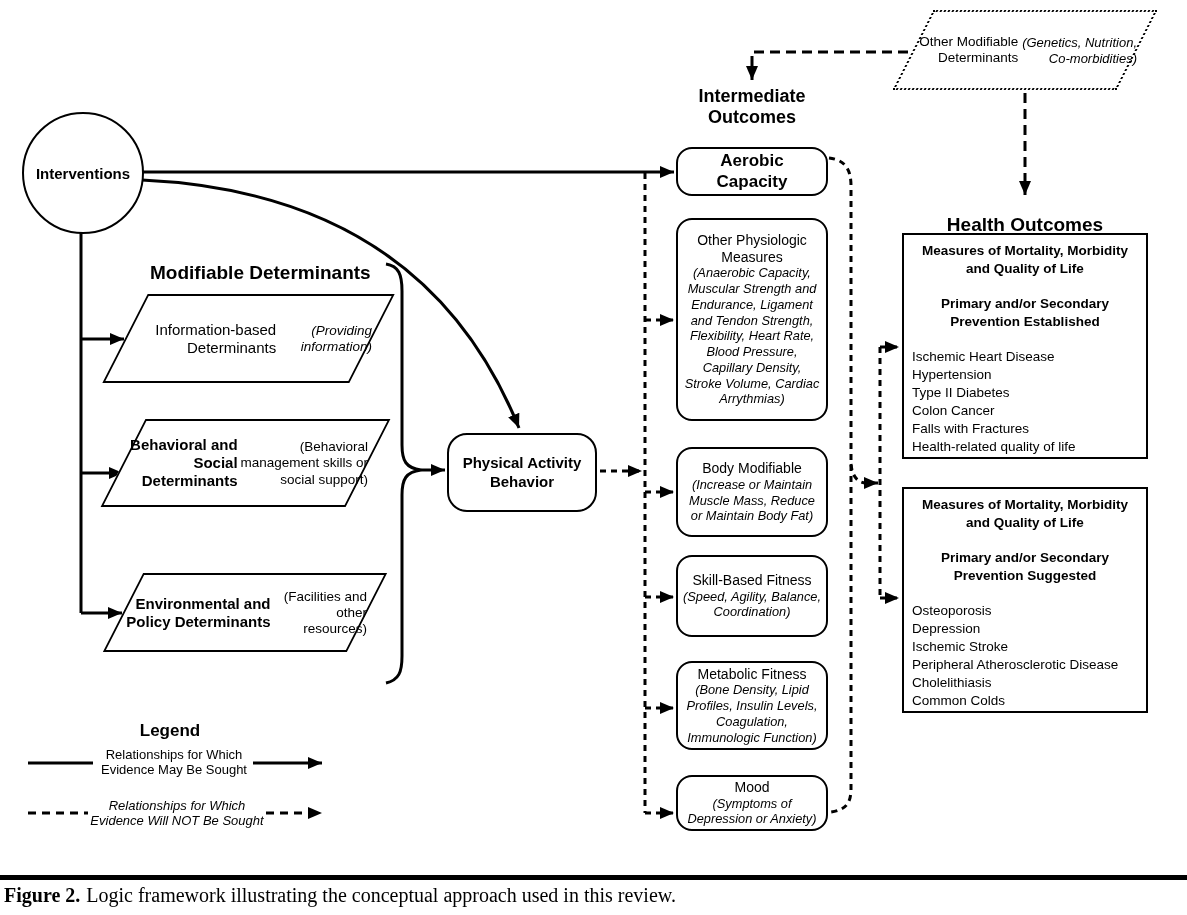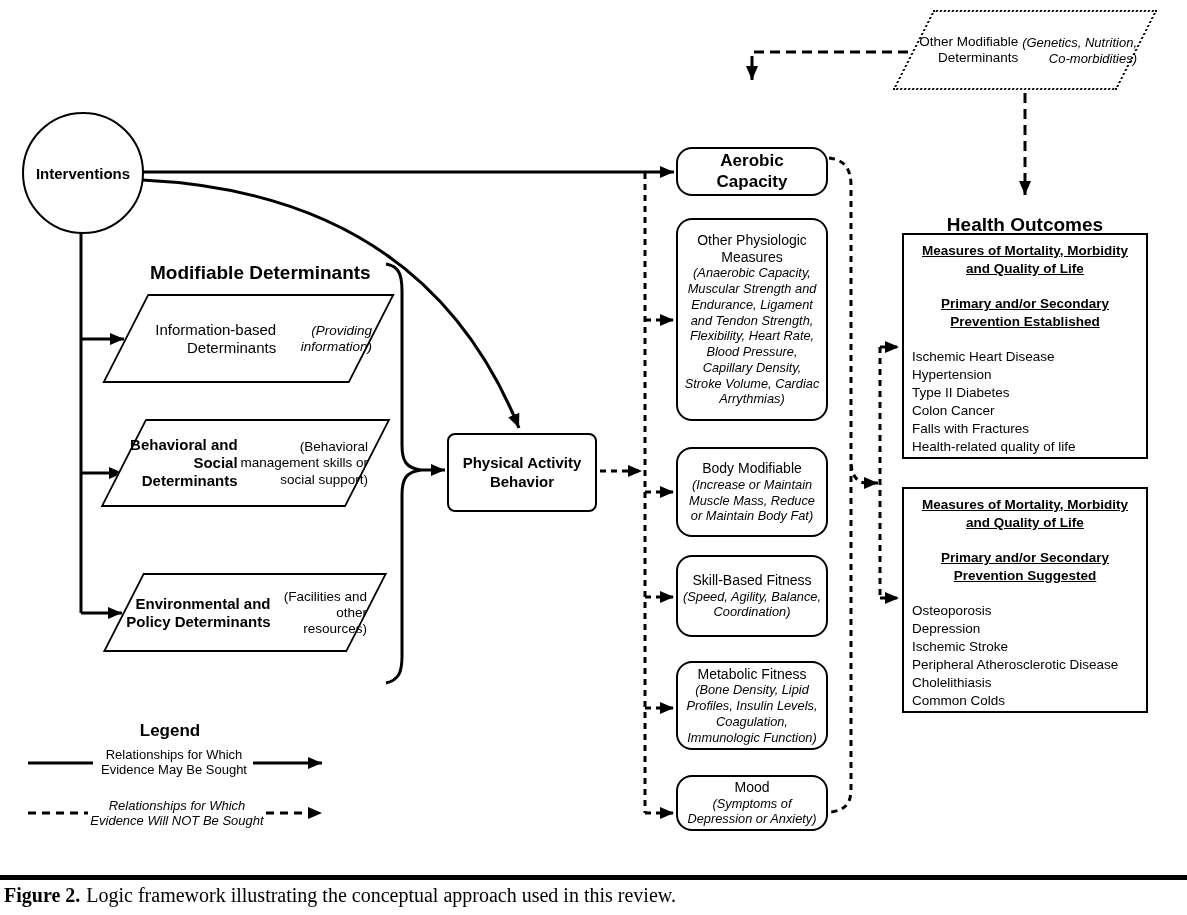"Intermediate Outcomes" div.abs { html: none -> <div>Intermediate Outcomes</div> }
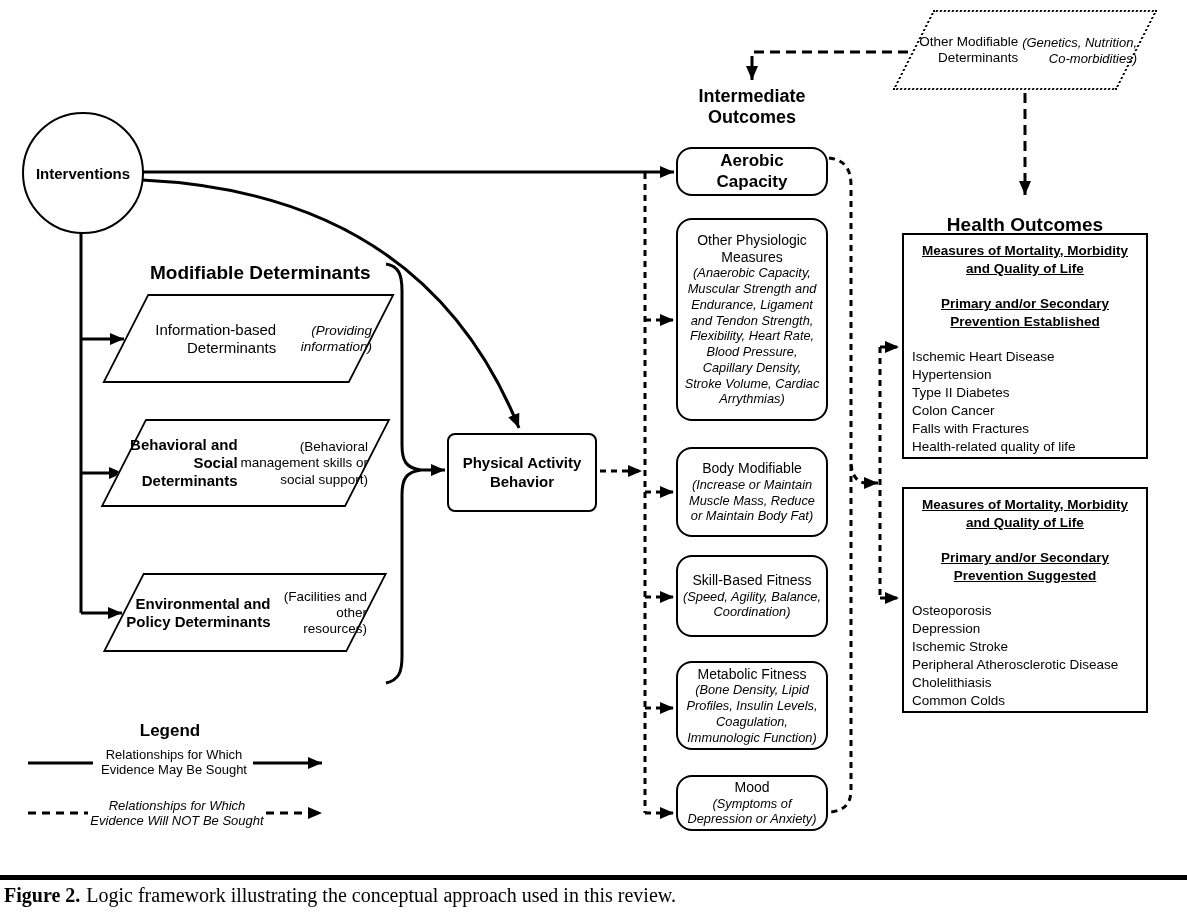"Measures of Mortality, Morbidity and" .ho-header { text-decoration: underline -> none }
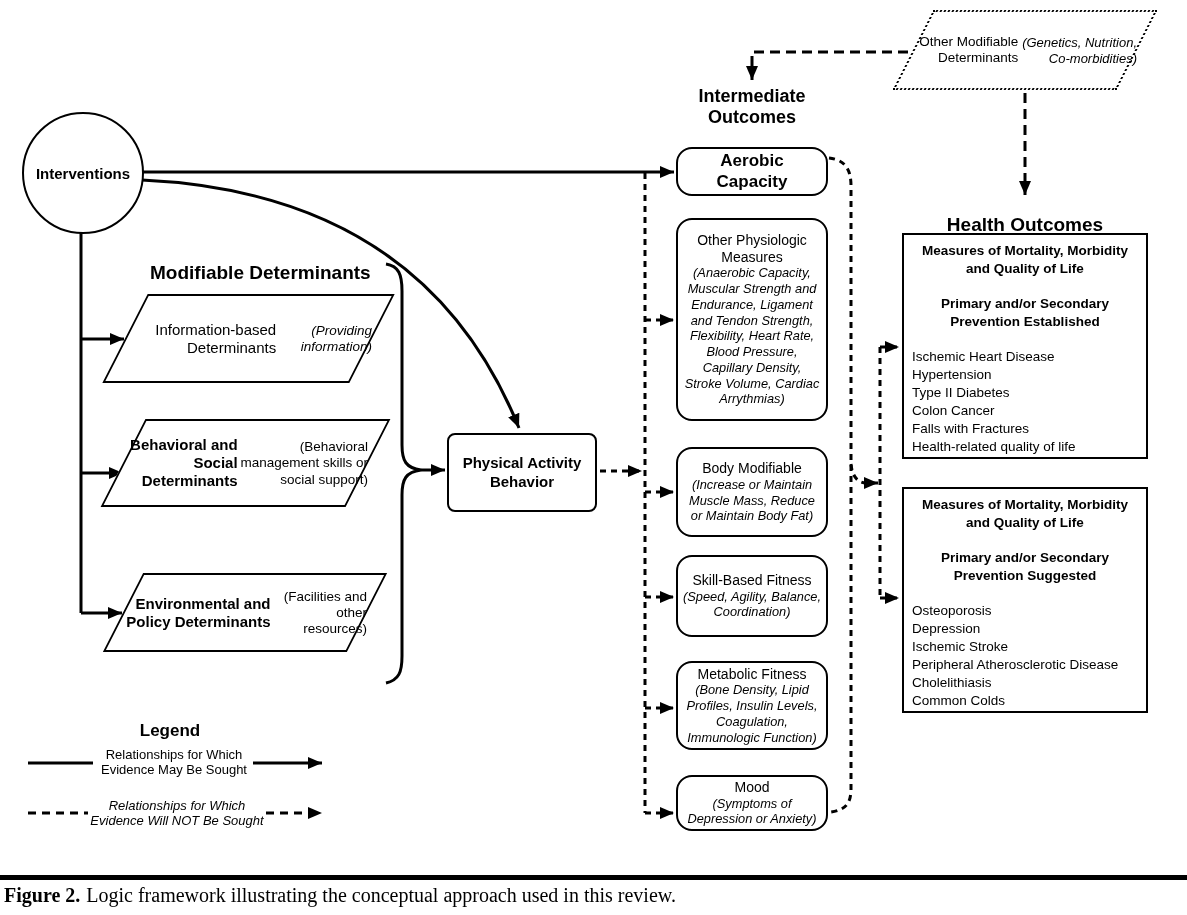"Physical Activity Behavior" .rounded { border-radius: 8px -> 20px }
